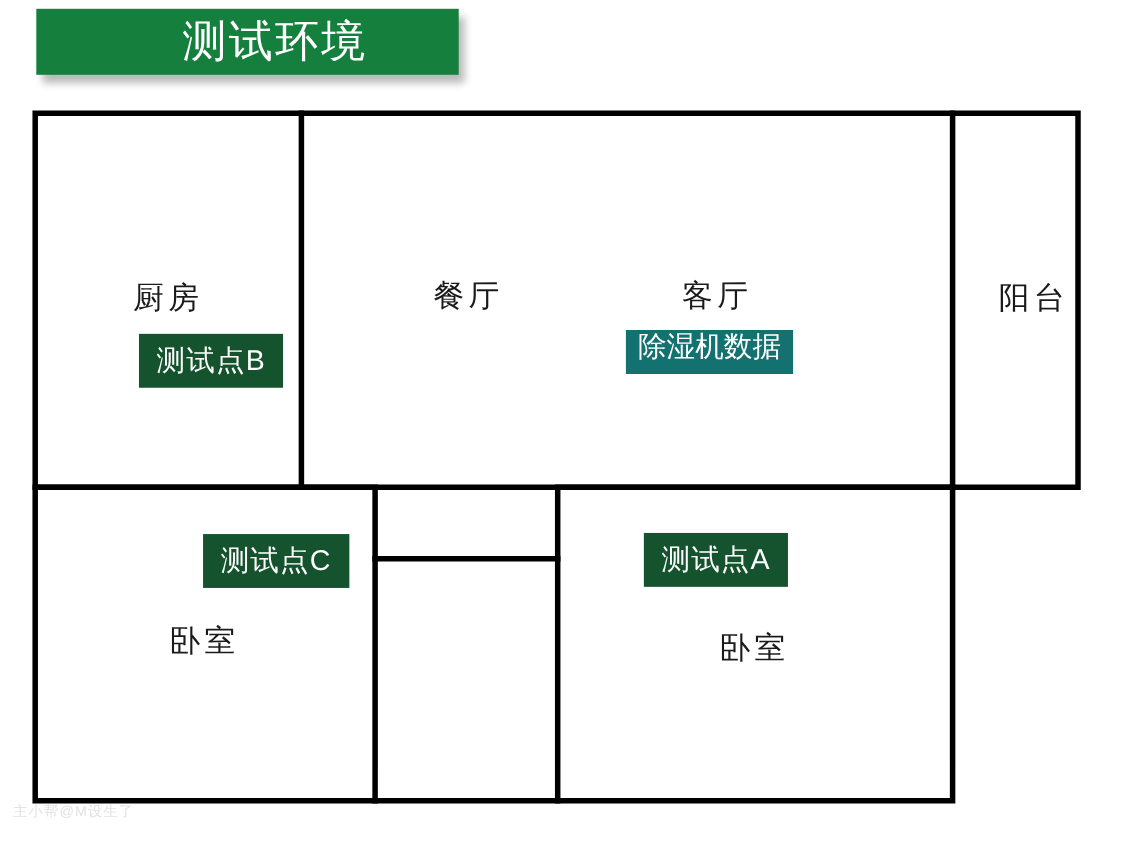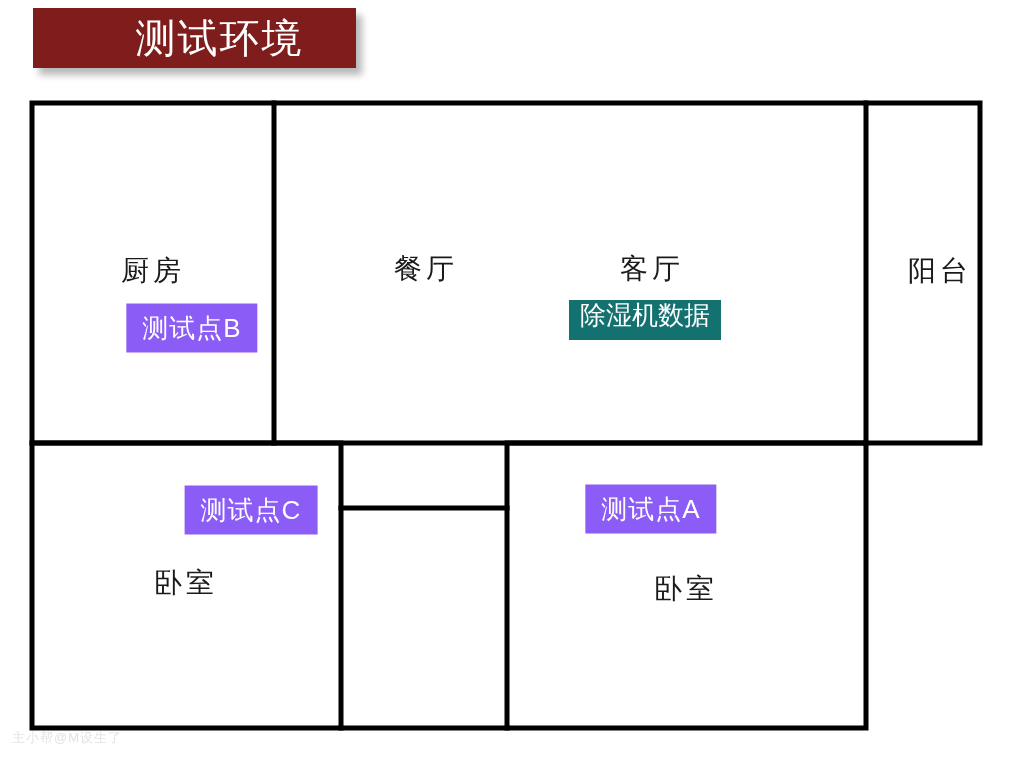"测试环境" .title-banner { background: #7f1d1d -> #15803d; width: 323px -> 384px }
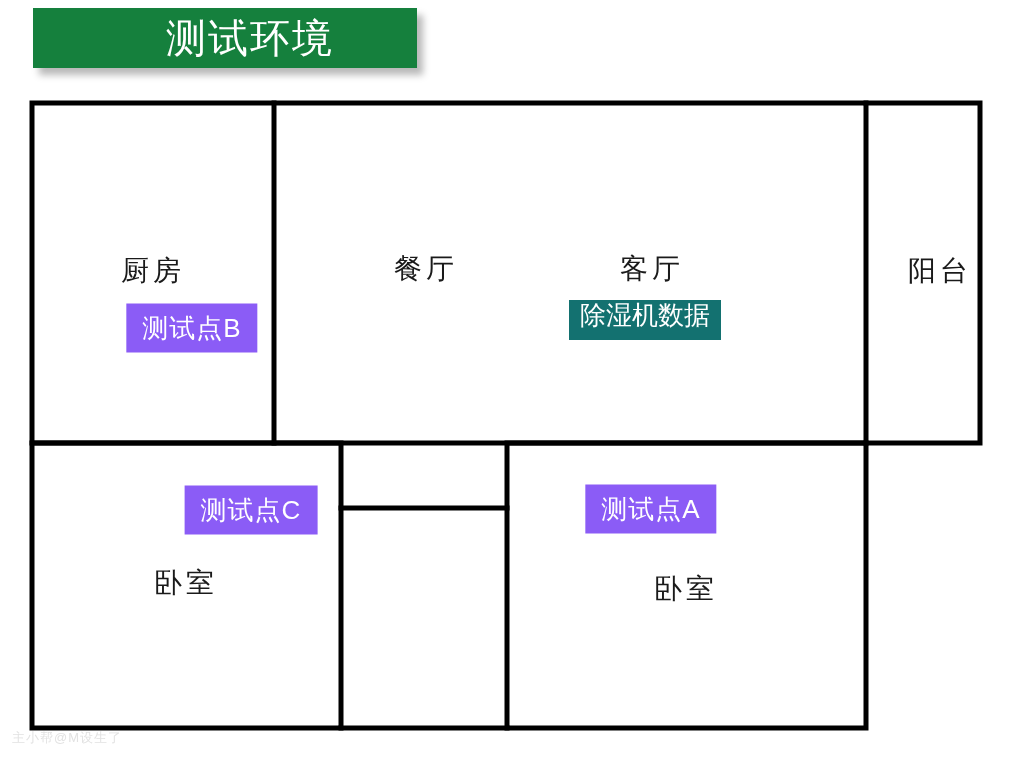"测试点B" .point-tag { background: #8b5cf6 -> #14532d }
